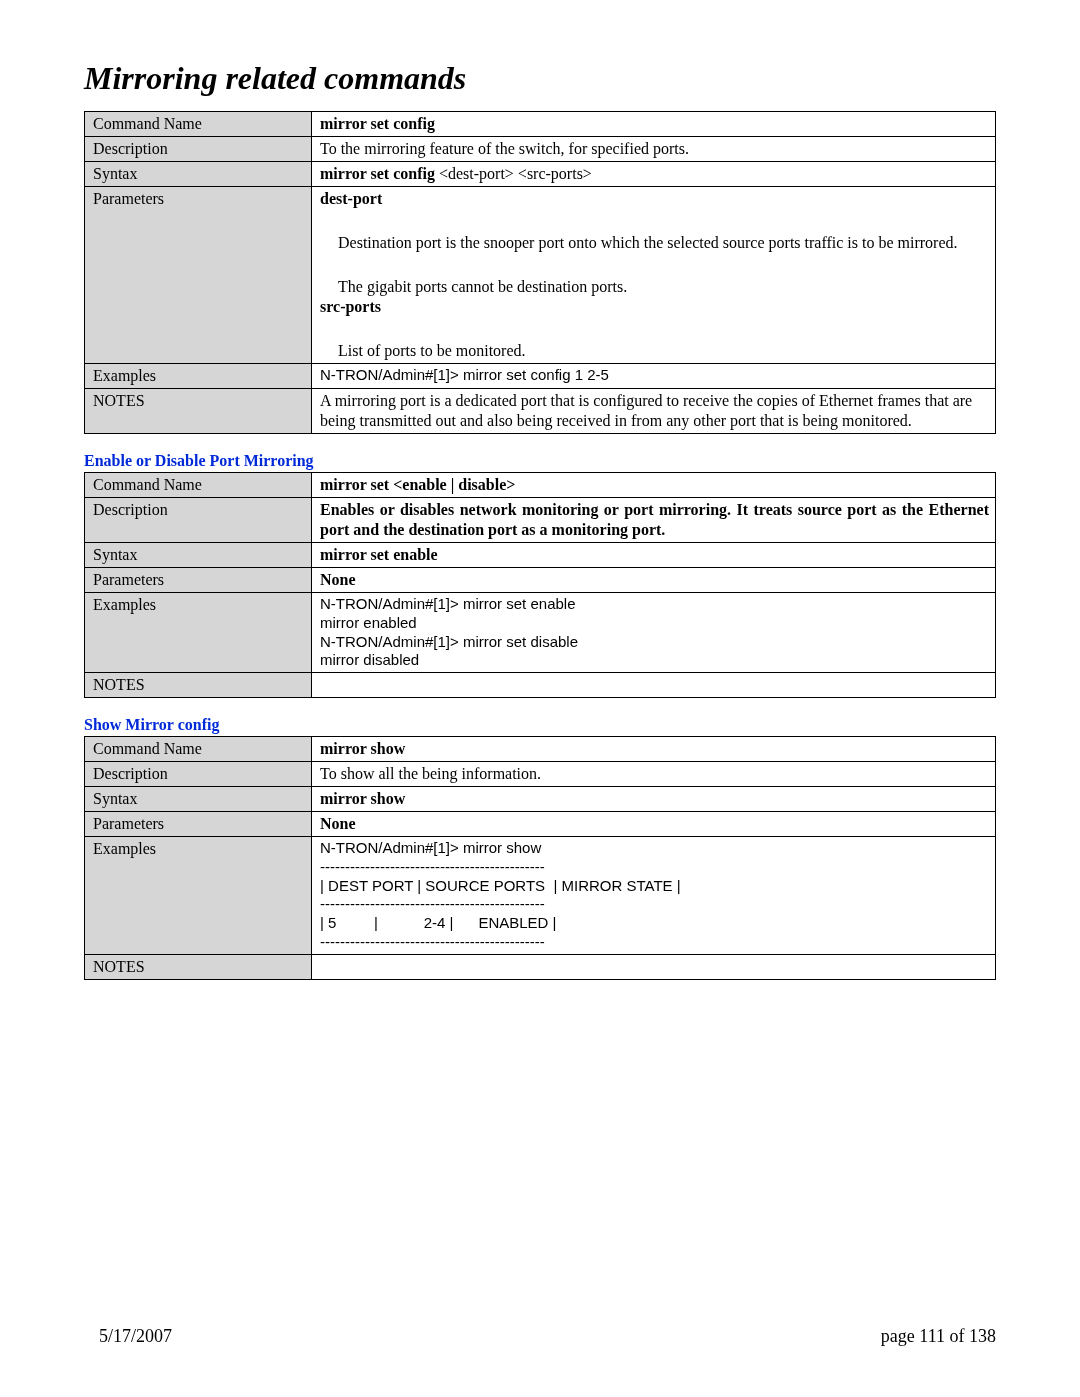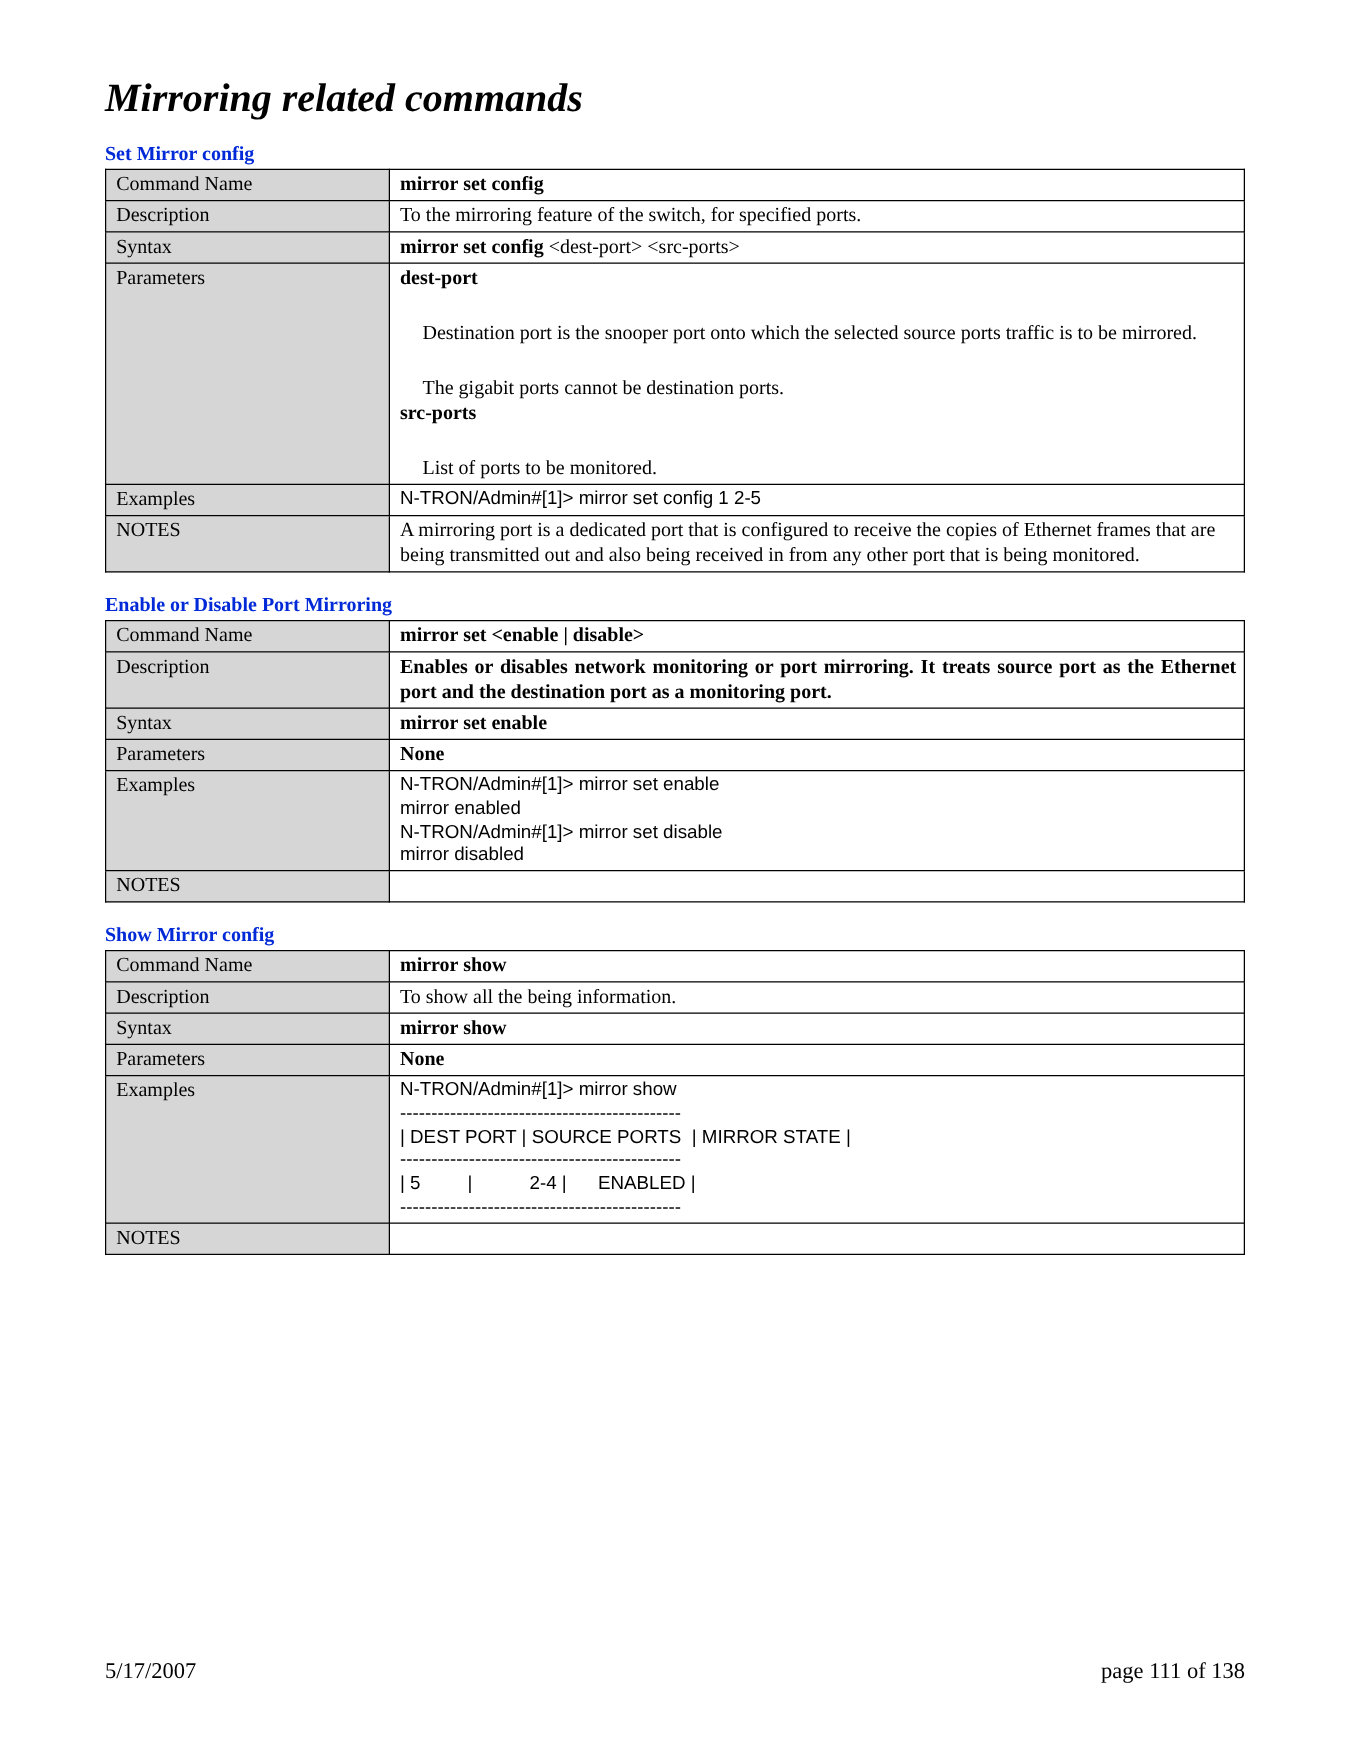"Set Mirror config" div.section-heading { html: <div>Set Mirror config</div> -> none }
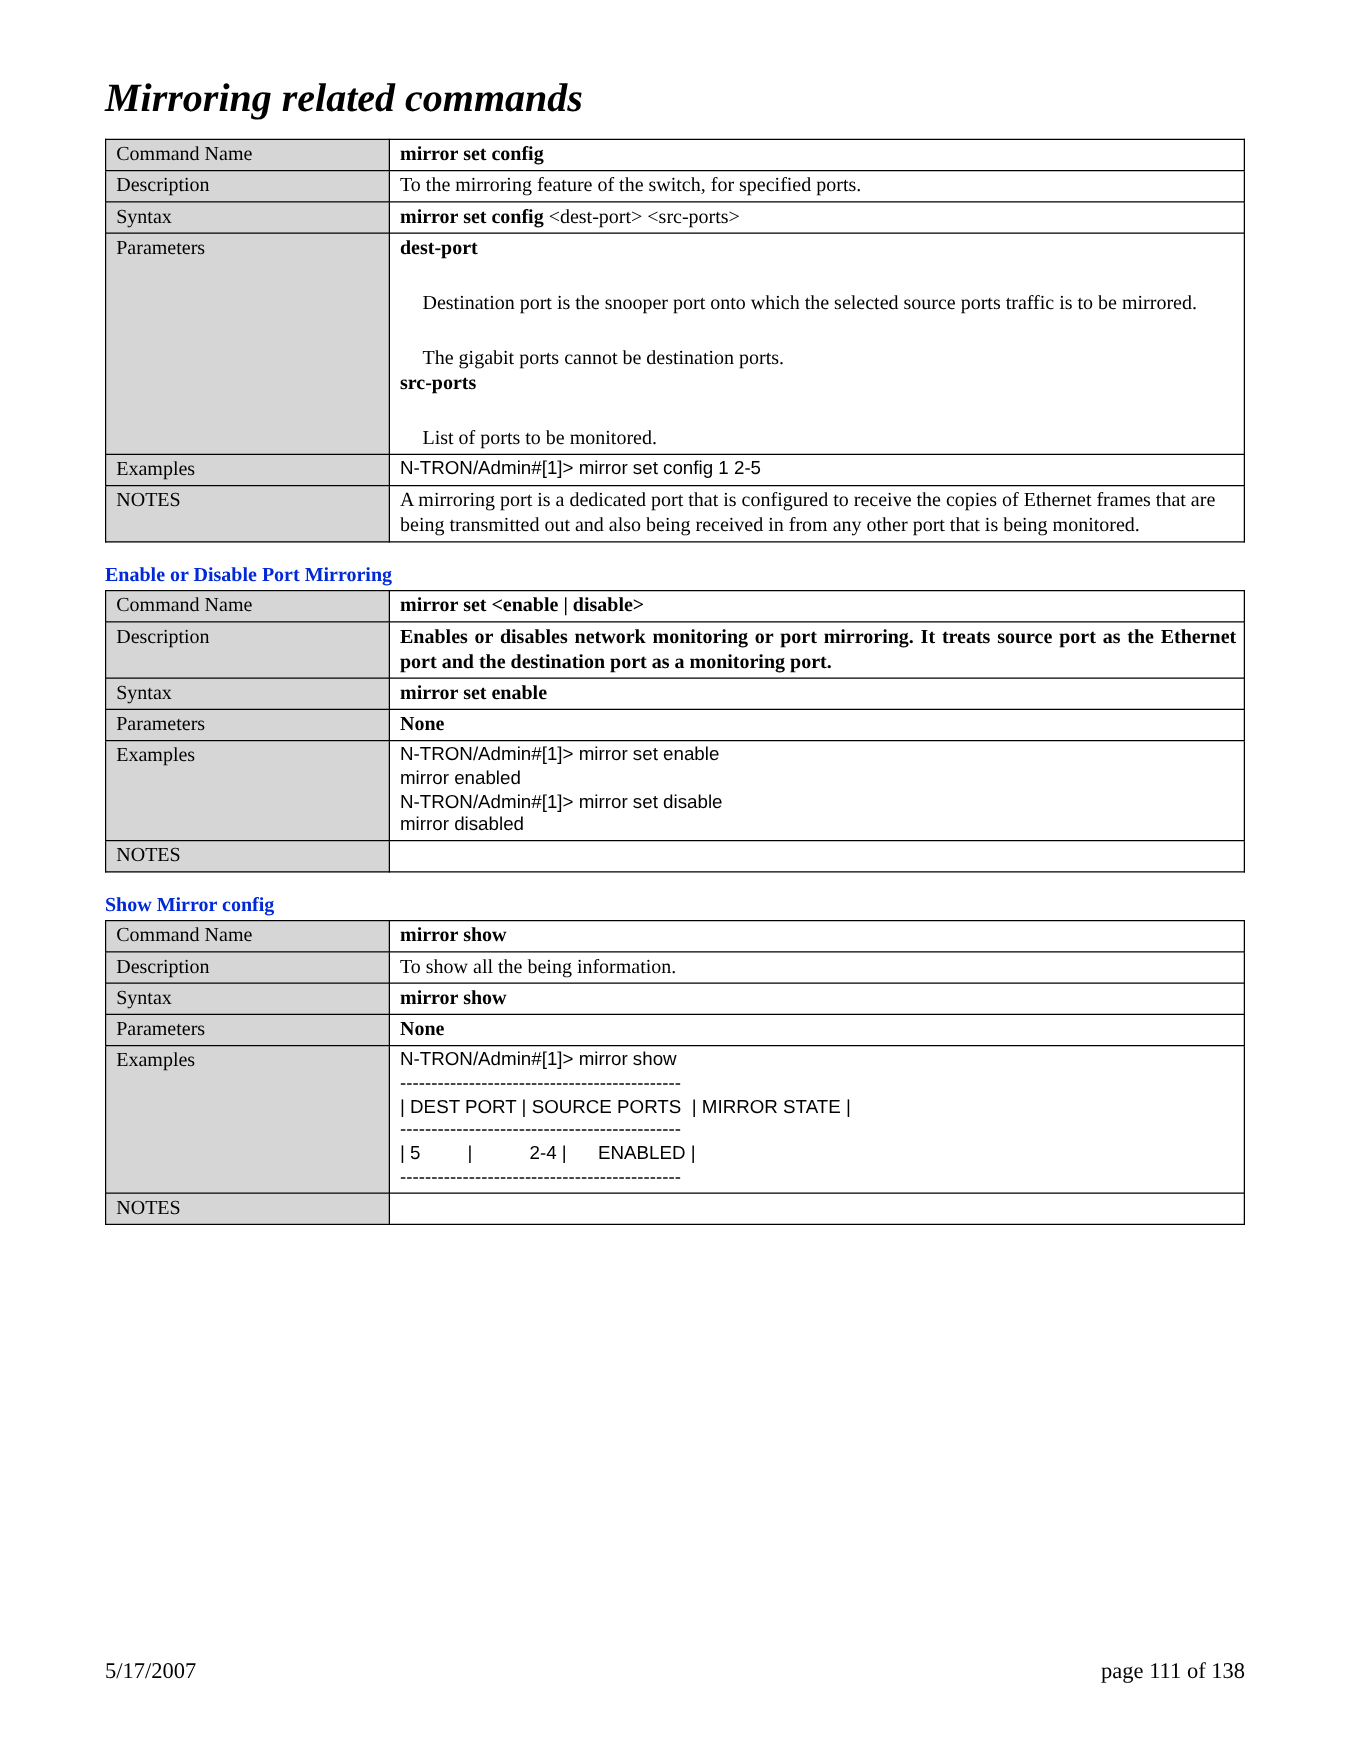"5/17/2007" .footer { left: 84px -> 99px }
